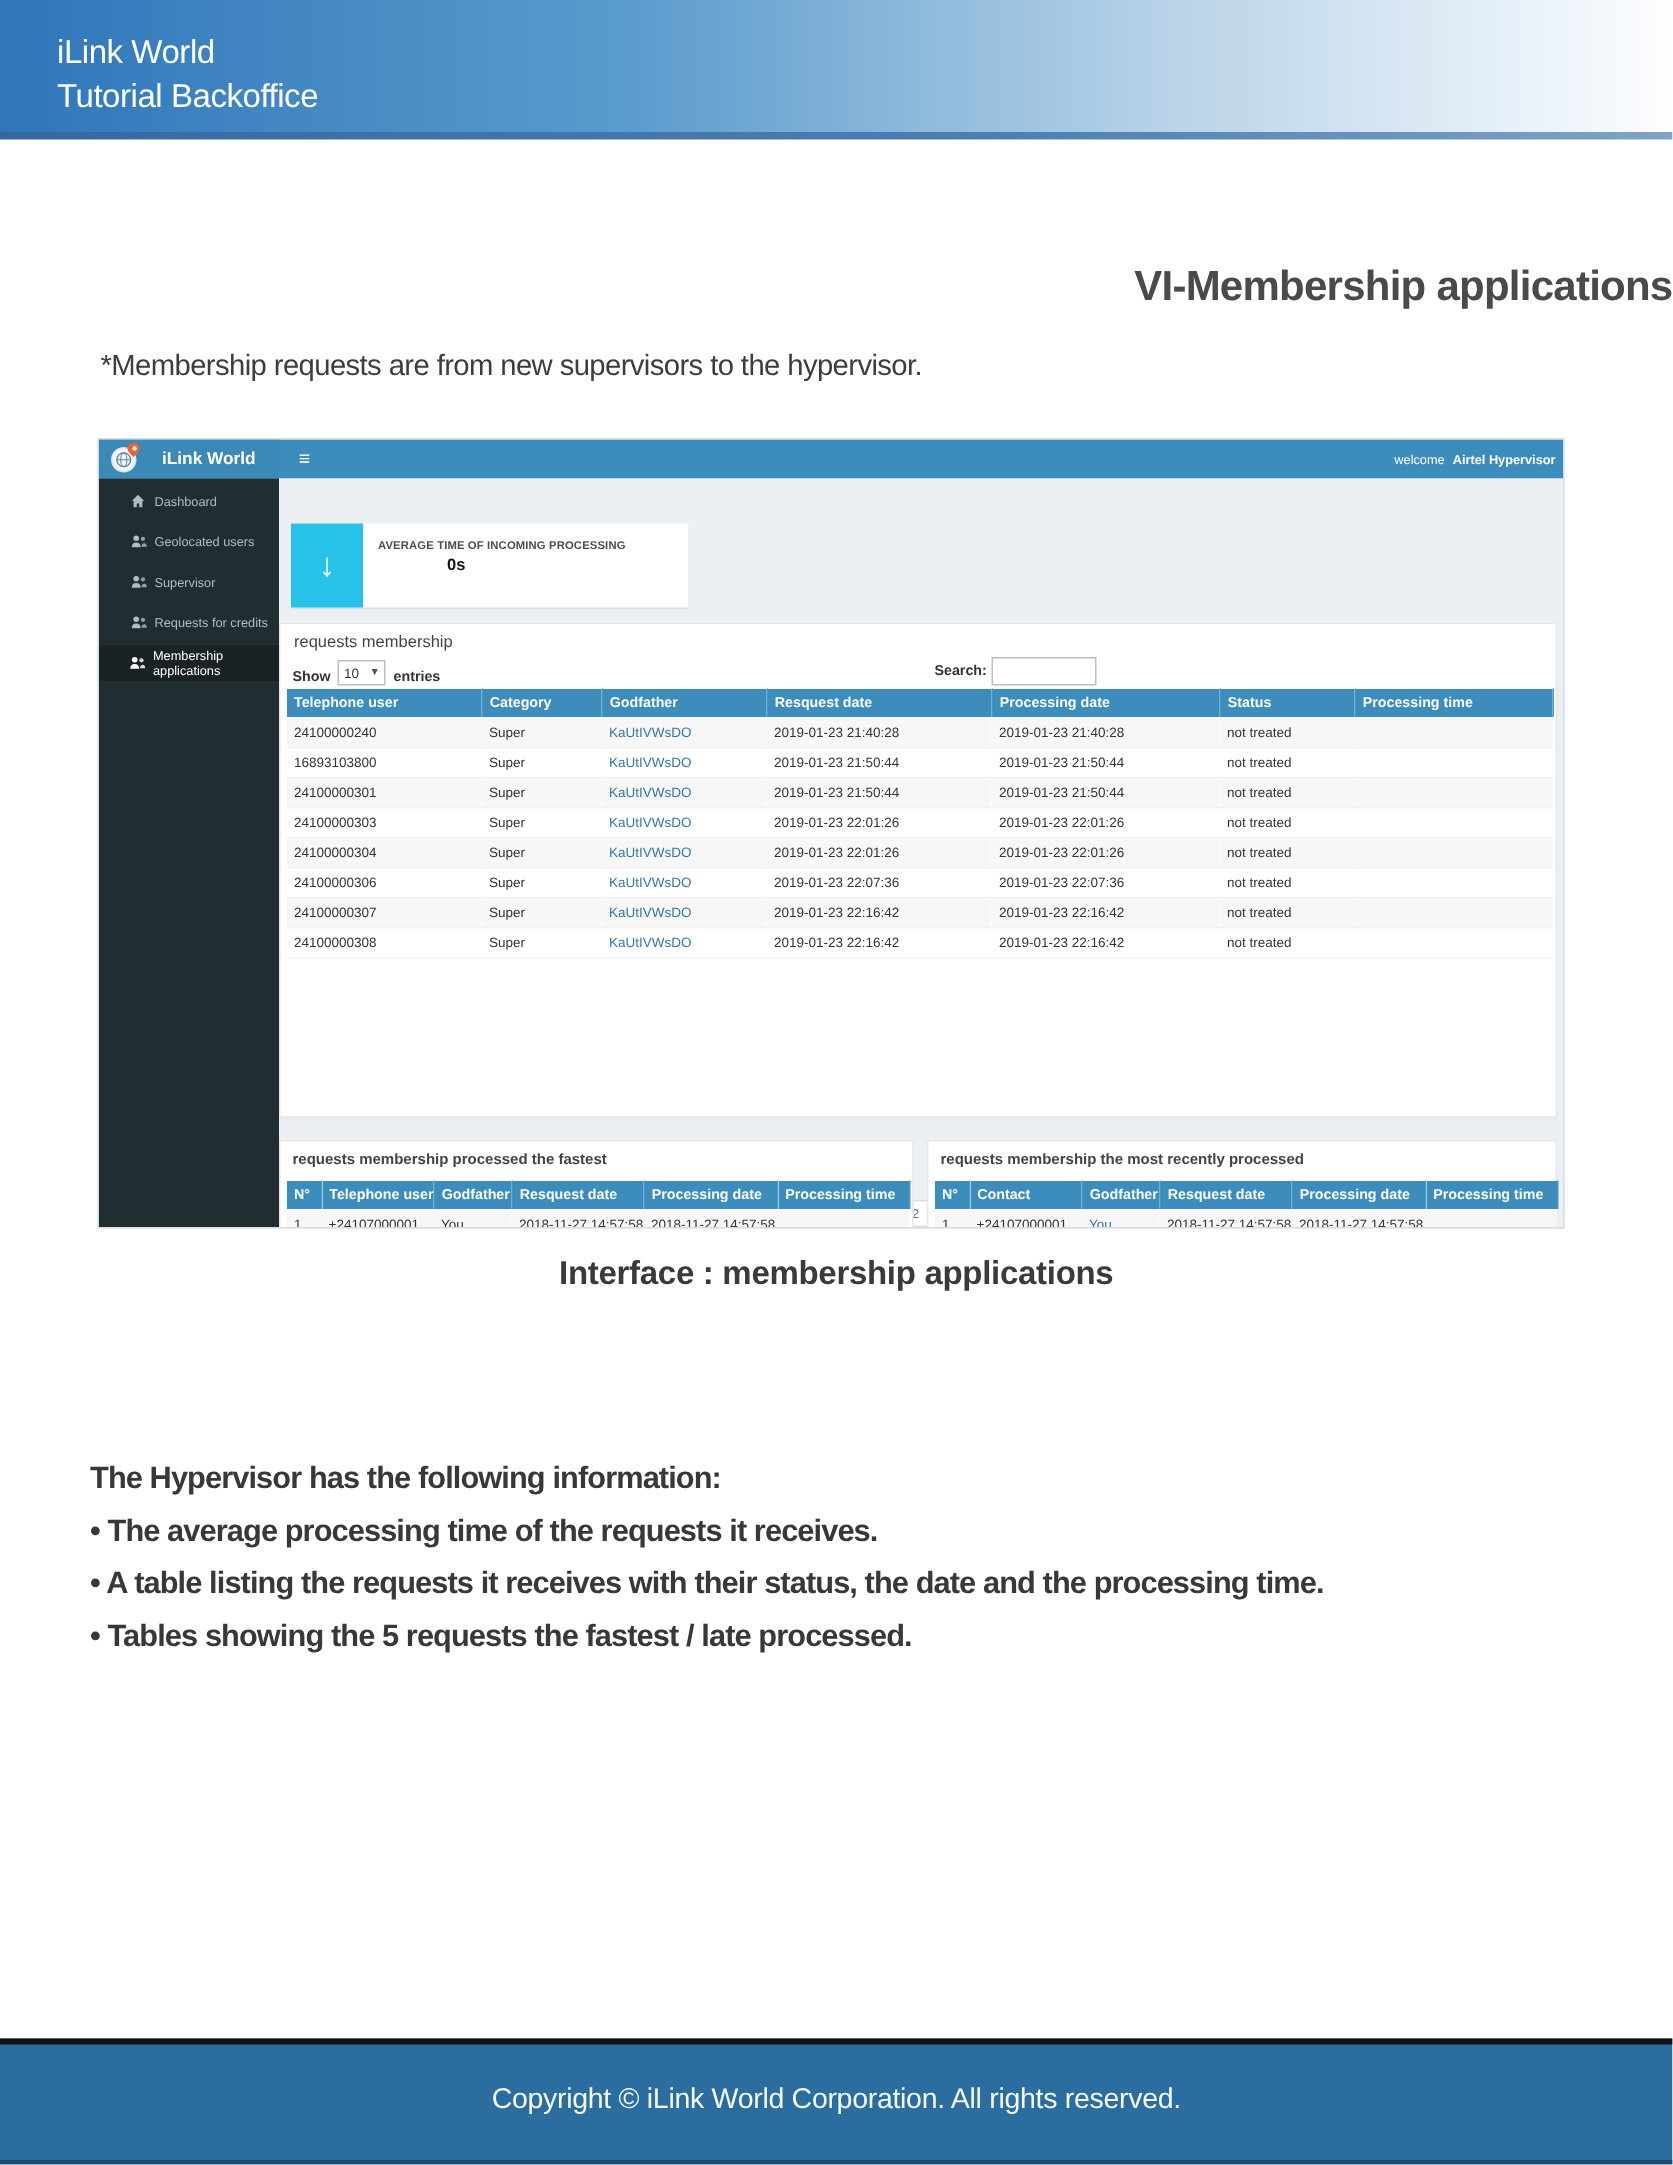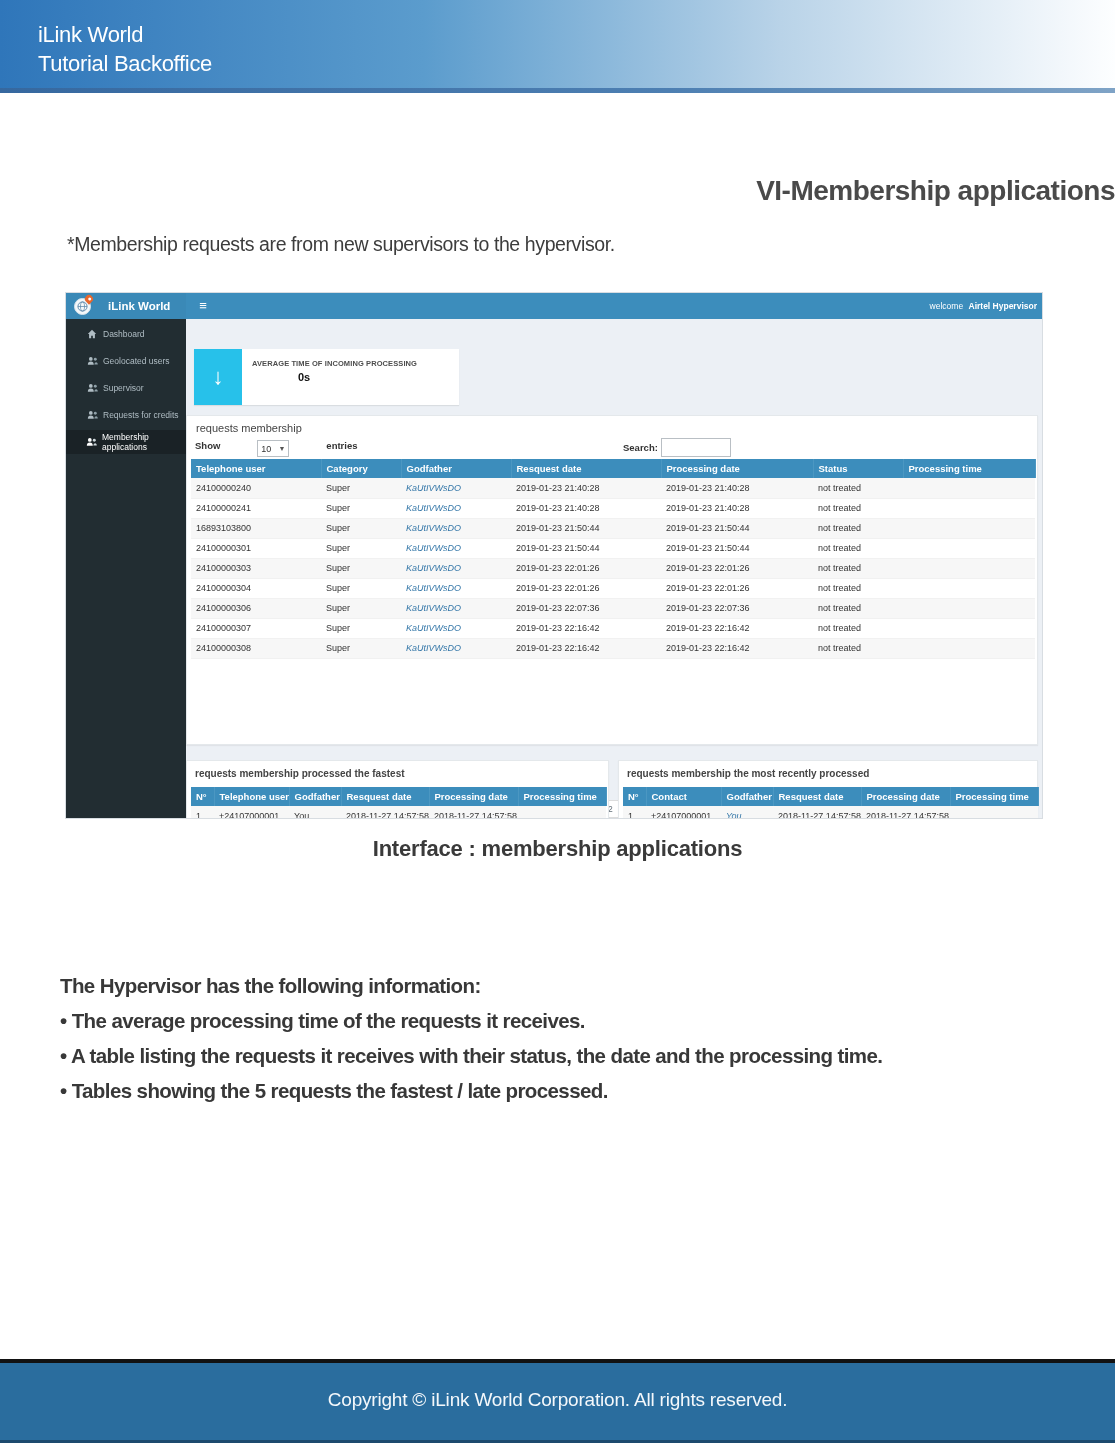"Show" .show-ctl { align-items: flex-start -> flex-end; gap: 32px -> none }
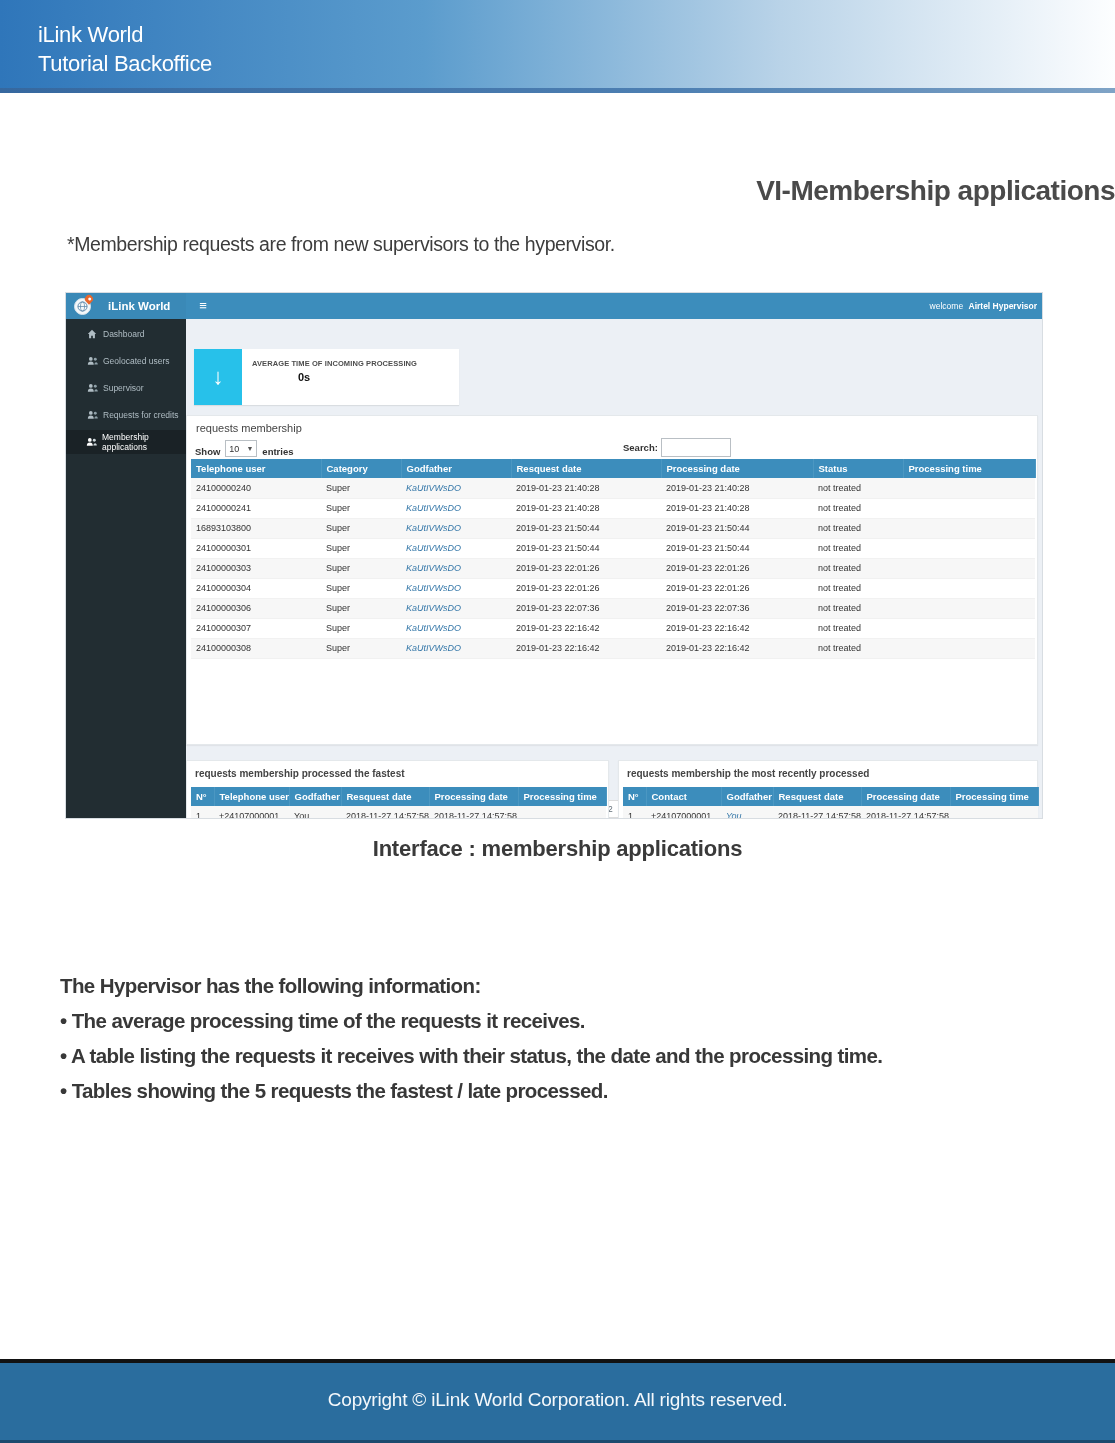"KaUtIVWsDO" table.grid td.cell-link { font-style: italic -> none }
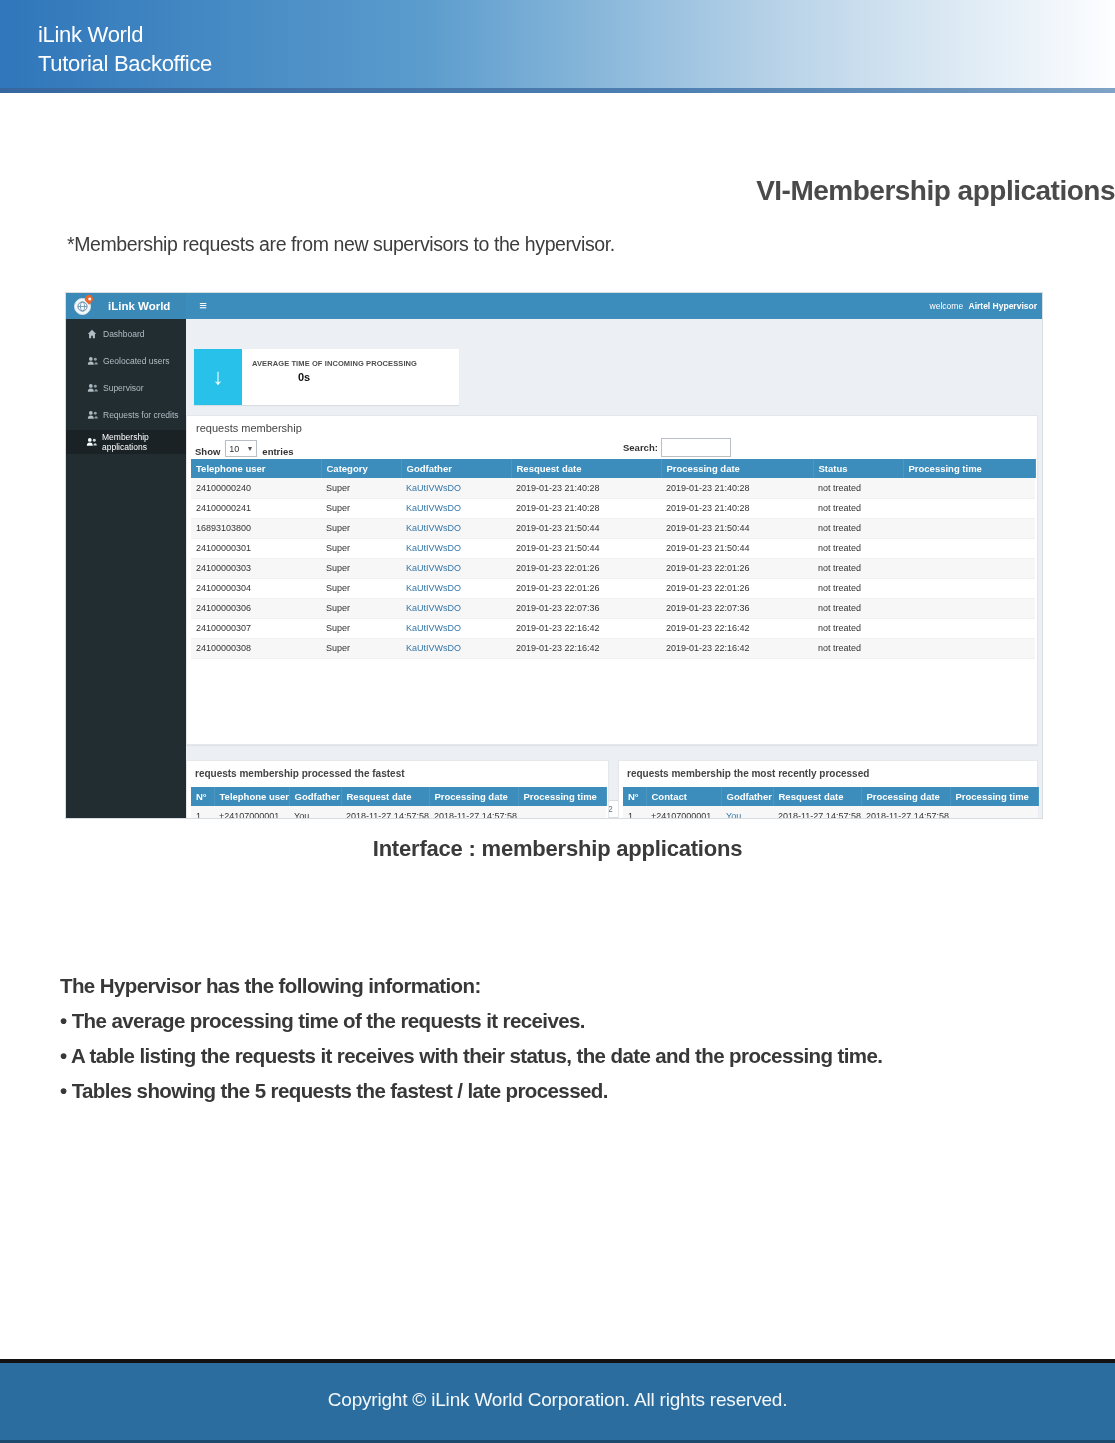"24100000241" tr { html: <tr> <td>24100000241</td> <td>Super</td> <td>KaUtIVWsDO</td> <td>2019-01-23 21:40:28</td> <td>2019-01-23 21:40:28</td> <td>not treated</td> <td></td> </tr> -> none }
